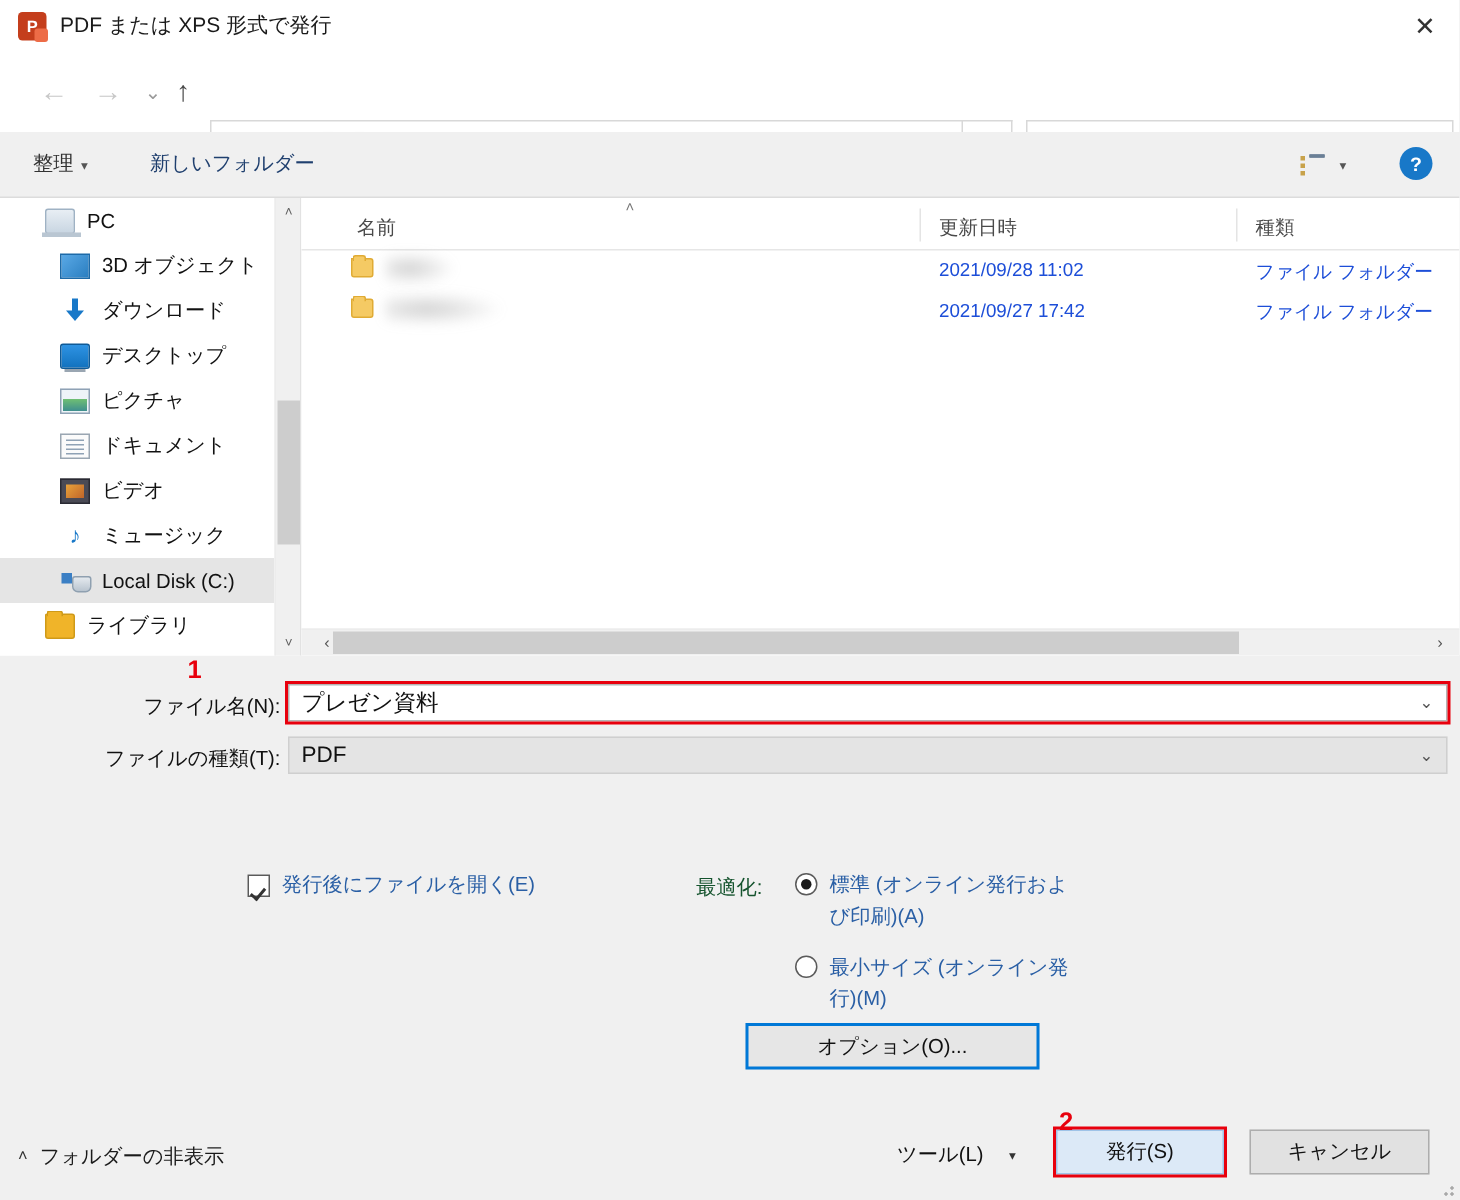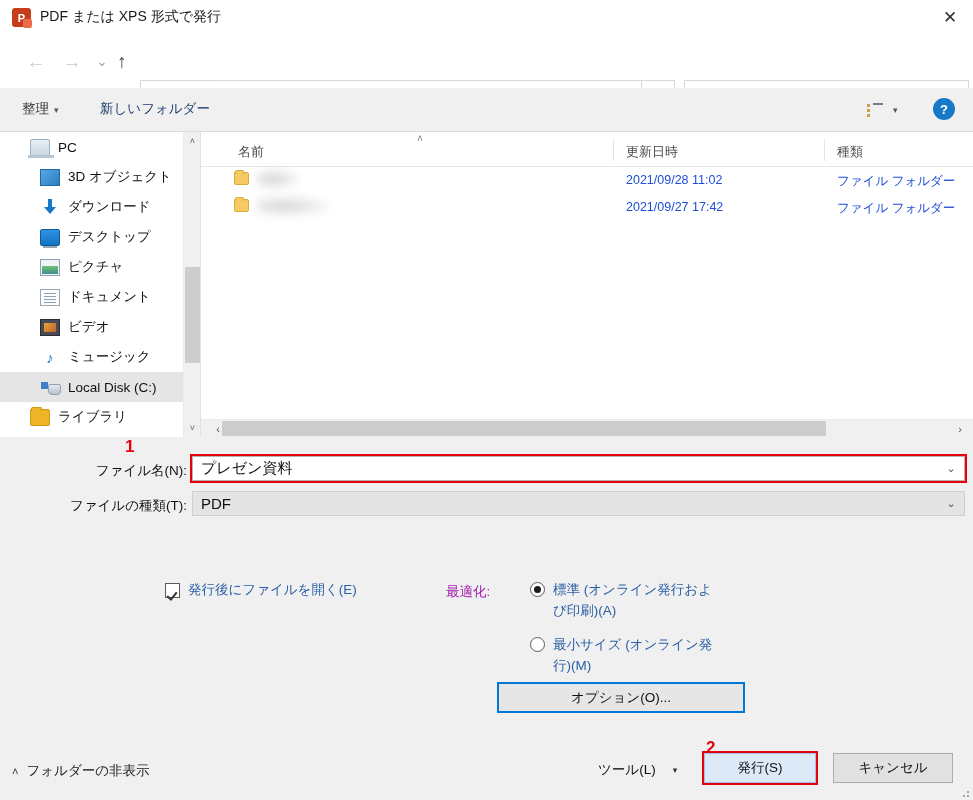"最適化:" .opt-label { color: #a21caf -> #14532d; left: 446px -> 464px }
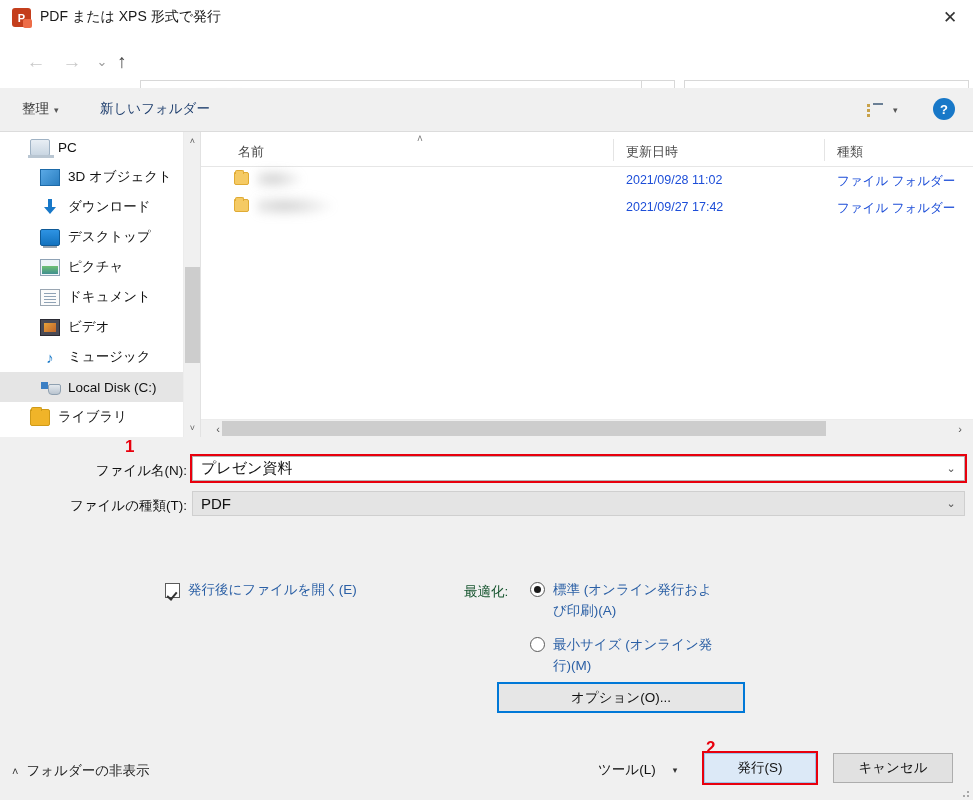"オプション(O)..." .btn-options { width: 248px -> 196px }
